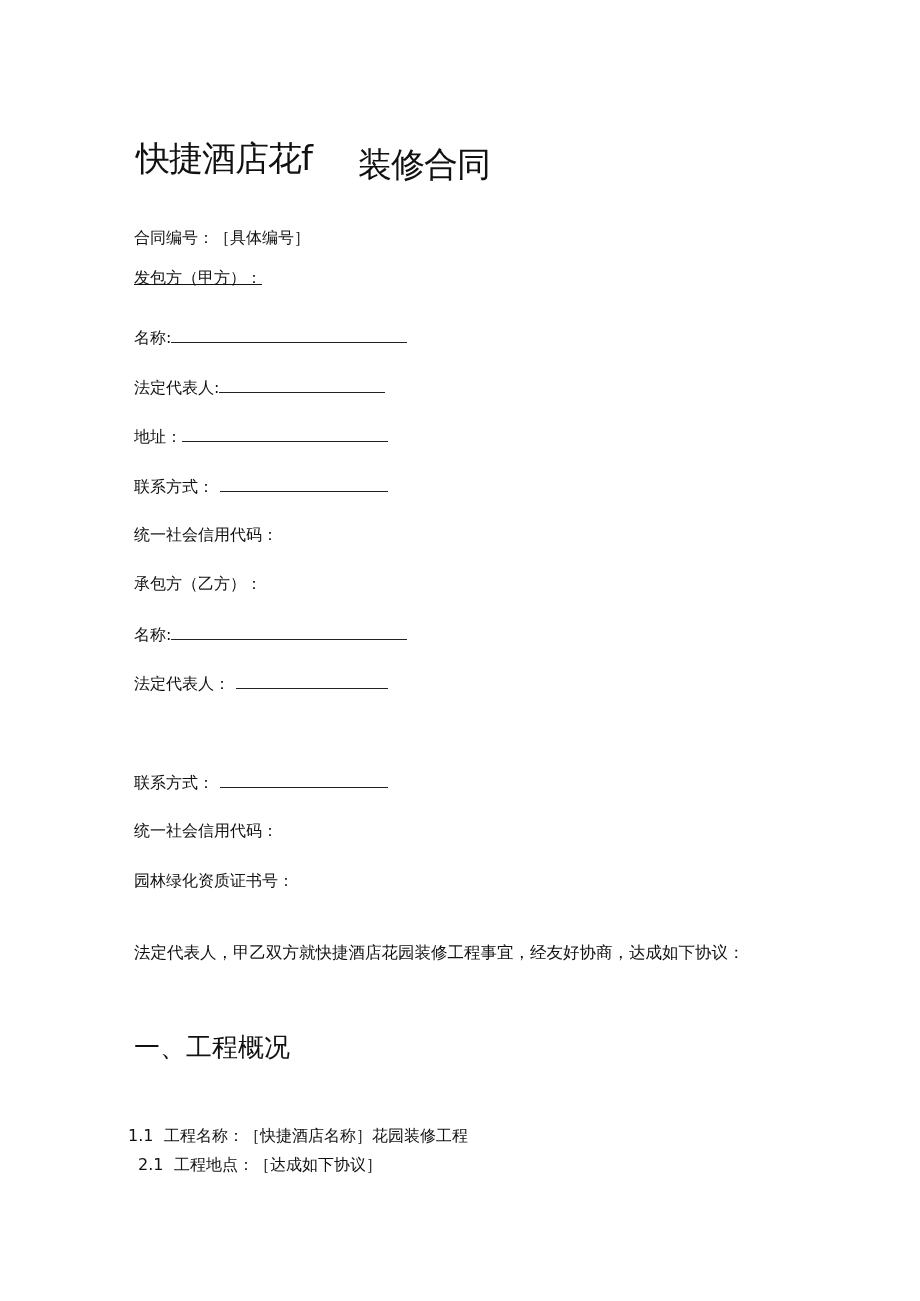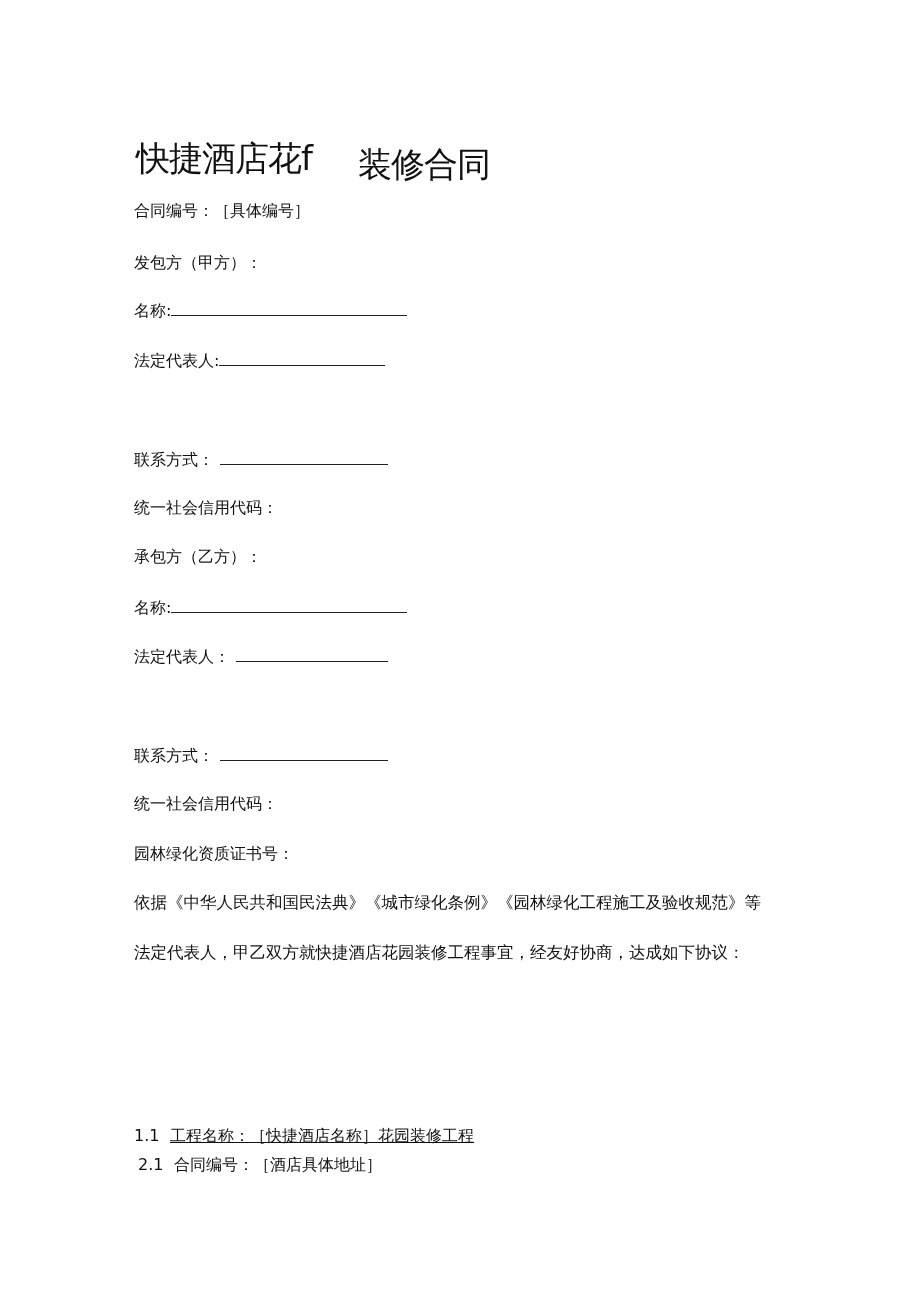"合同编号：［具体编号］" .line { margin-top: none -> 27px }
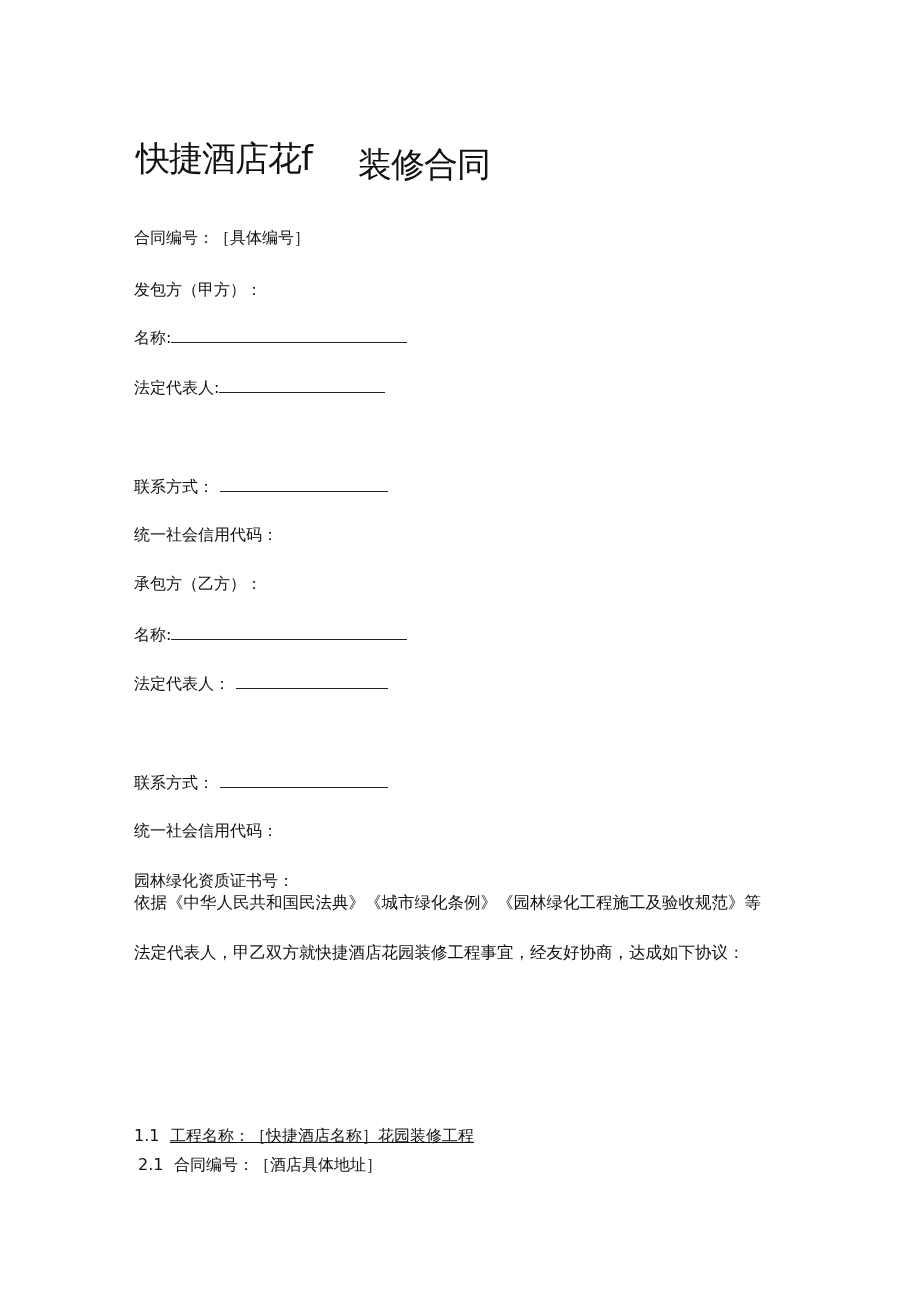"发包方（甲方）：" div.line { text-decoration: none -> underline; top: 252px -> 240px }
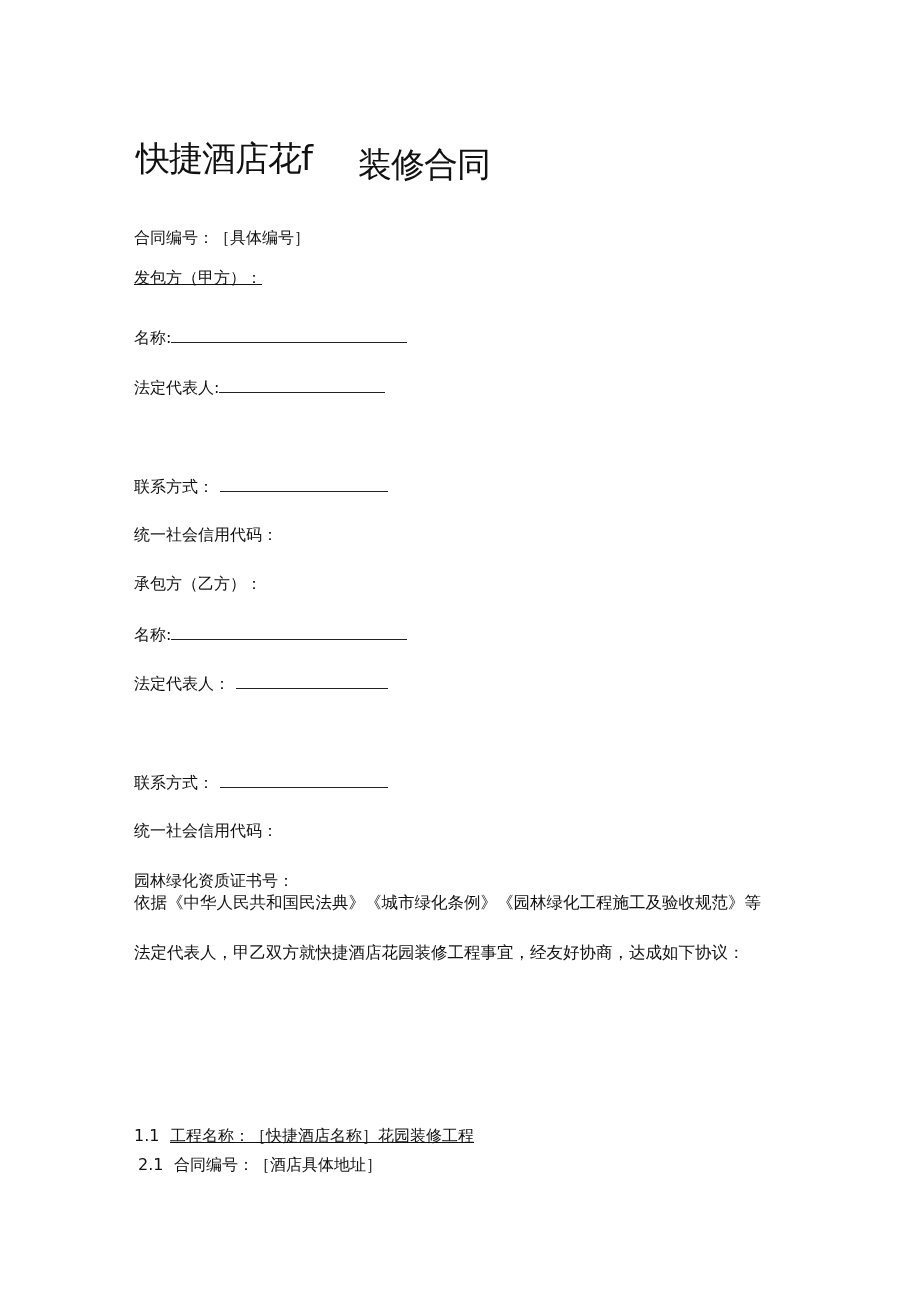"地址：" div.line { html: none -> <div> <span>地址：</span><span></span> </div> }
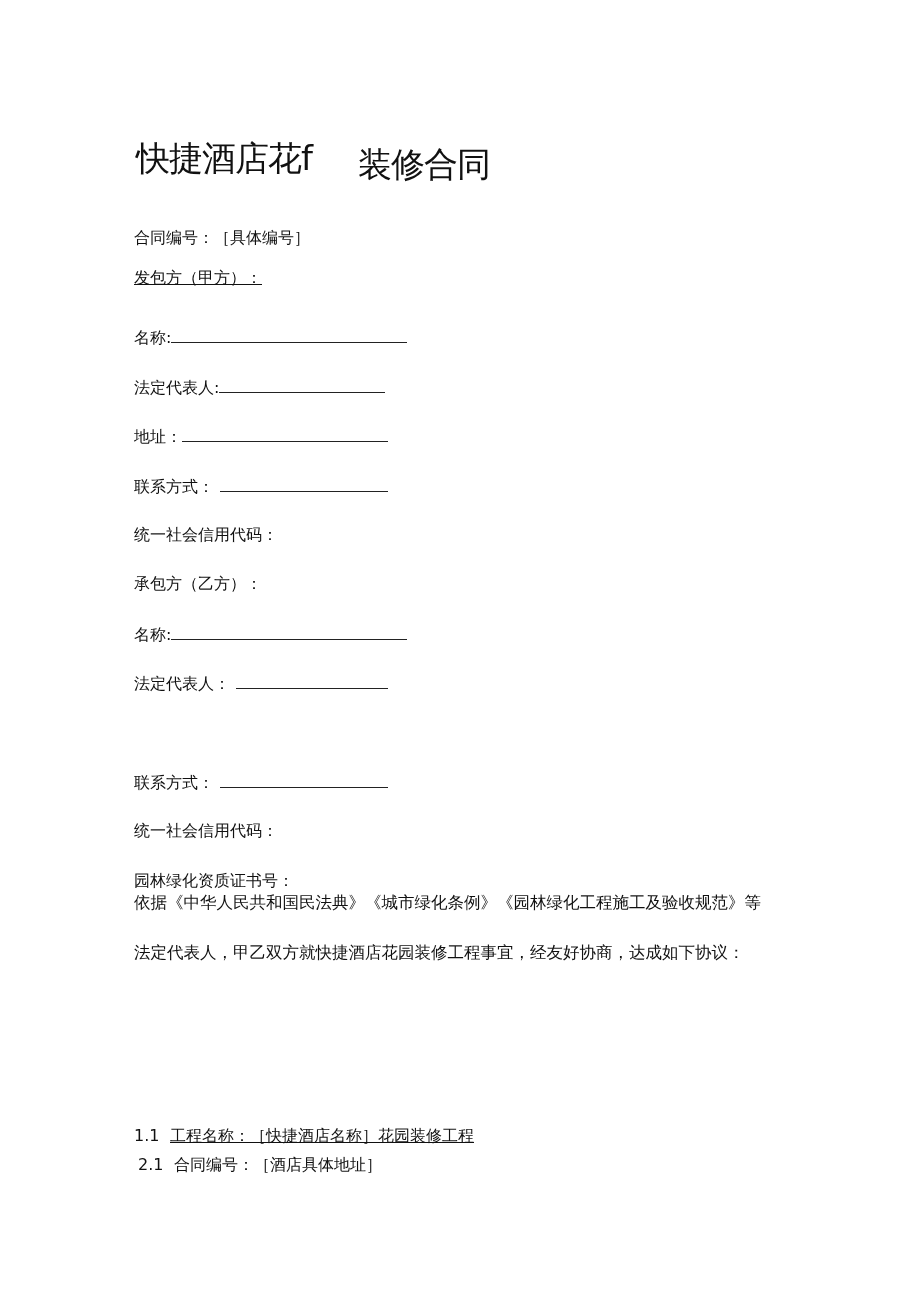"依据《中华人民共和国民法典》《城市绿化条例》《园林绿化工程施工及验收规范》等" div.para { html: <div> 依据《中华人民共和国民法典》《城市绿化条例》《园林绿化工程施工及验收规范》等</div> -> none }
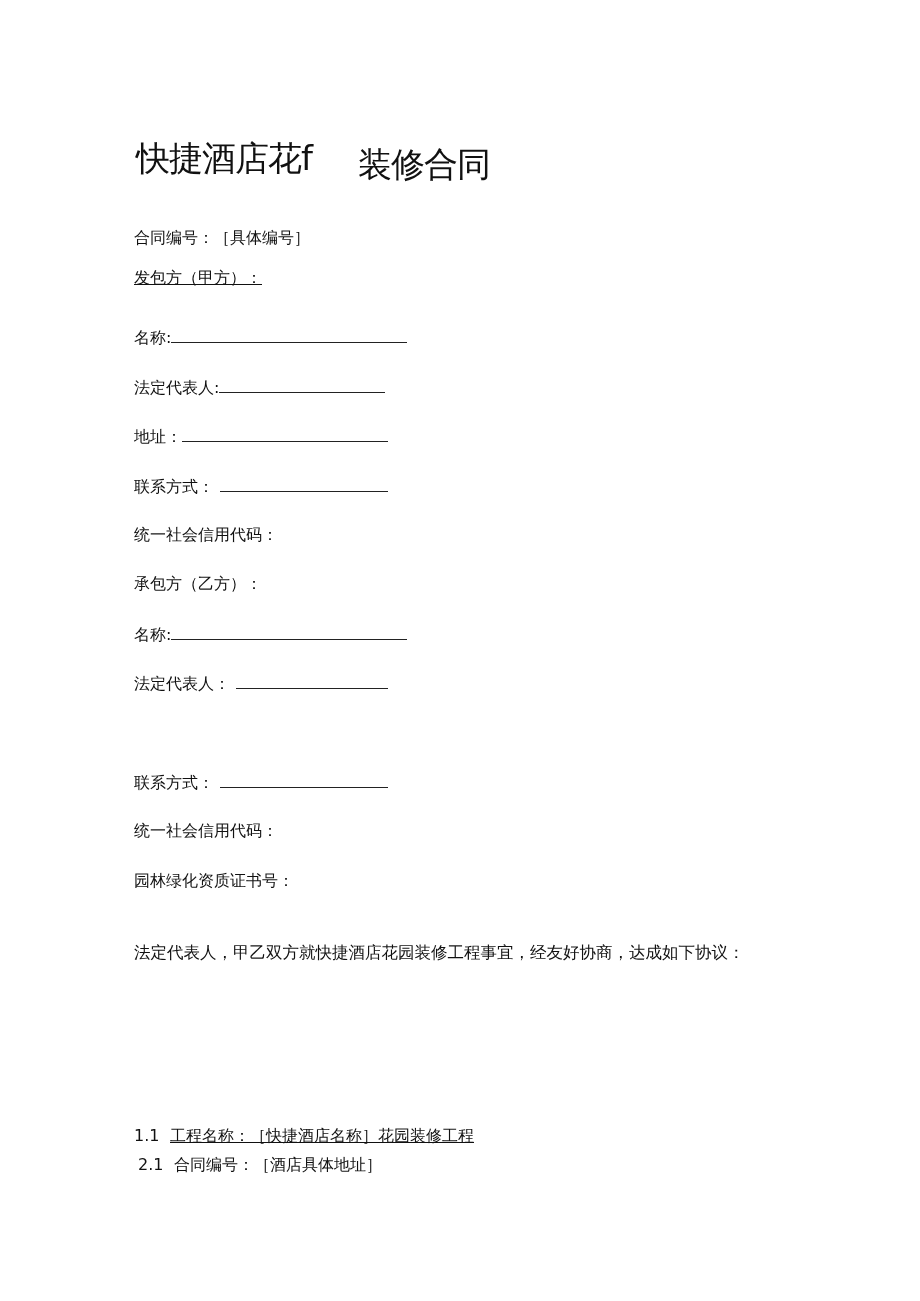"一、工程概况" div.h1 { html: none -> <div>一、工程概况</div> }
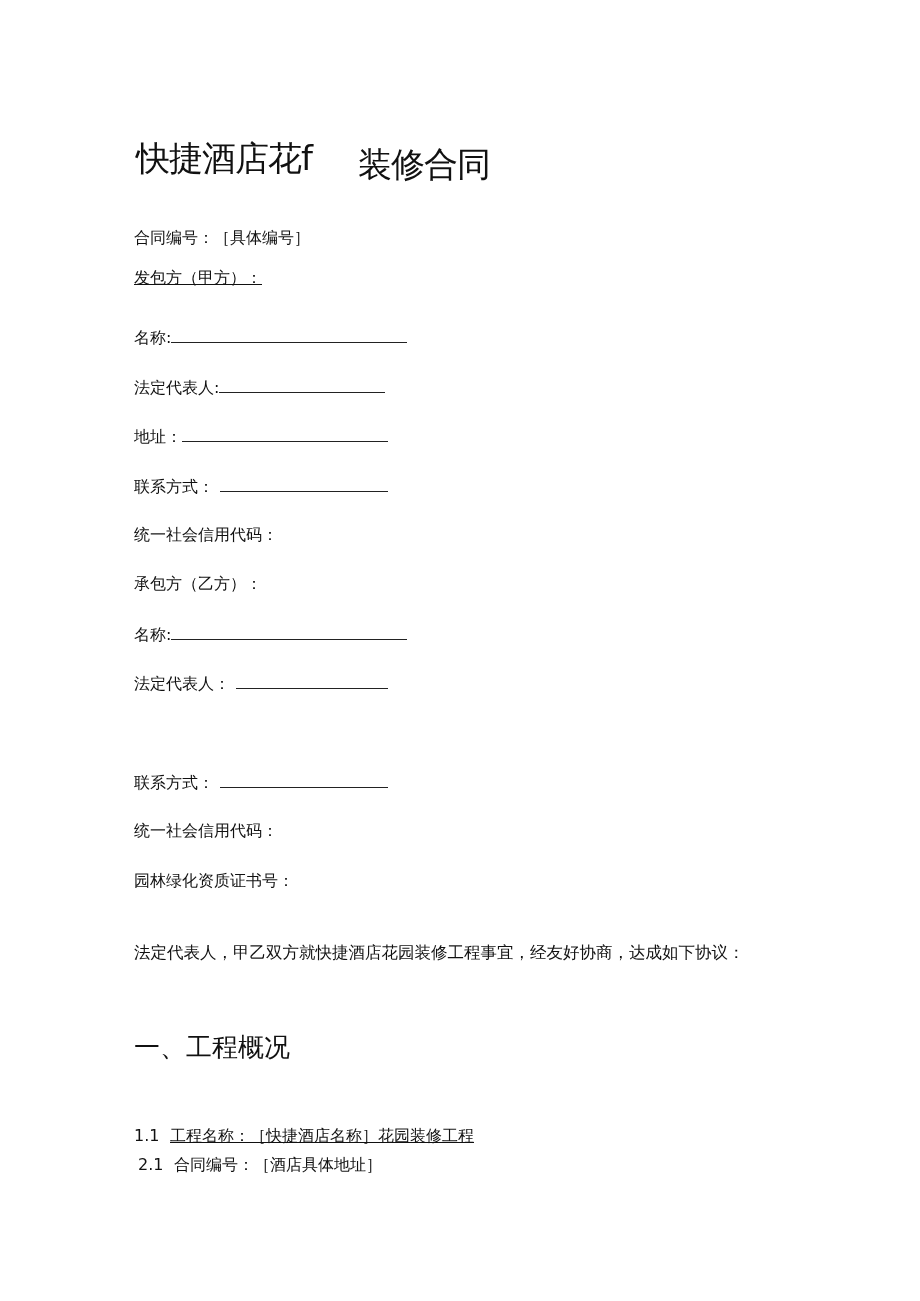"1.1 工程名称：［快捷酒店名称］花园装修工程" div.item { left: 134px -> 128px; text-decoration: underline -> none }
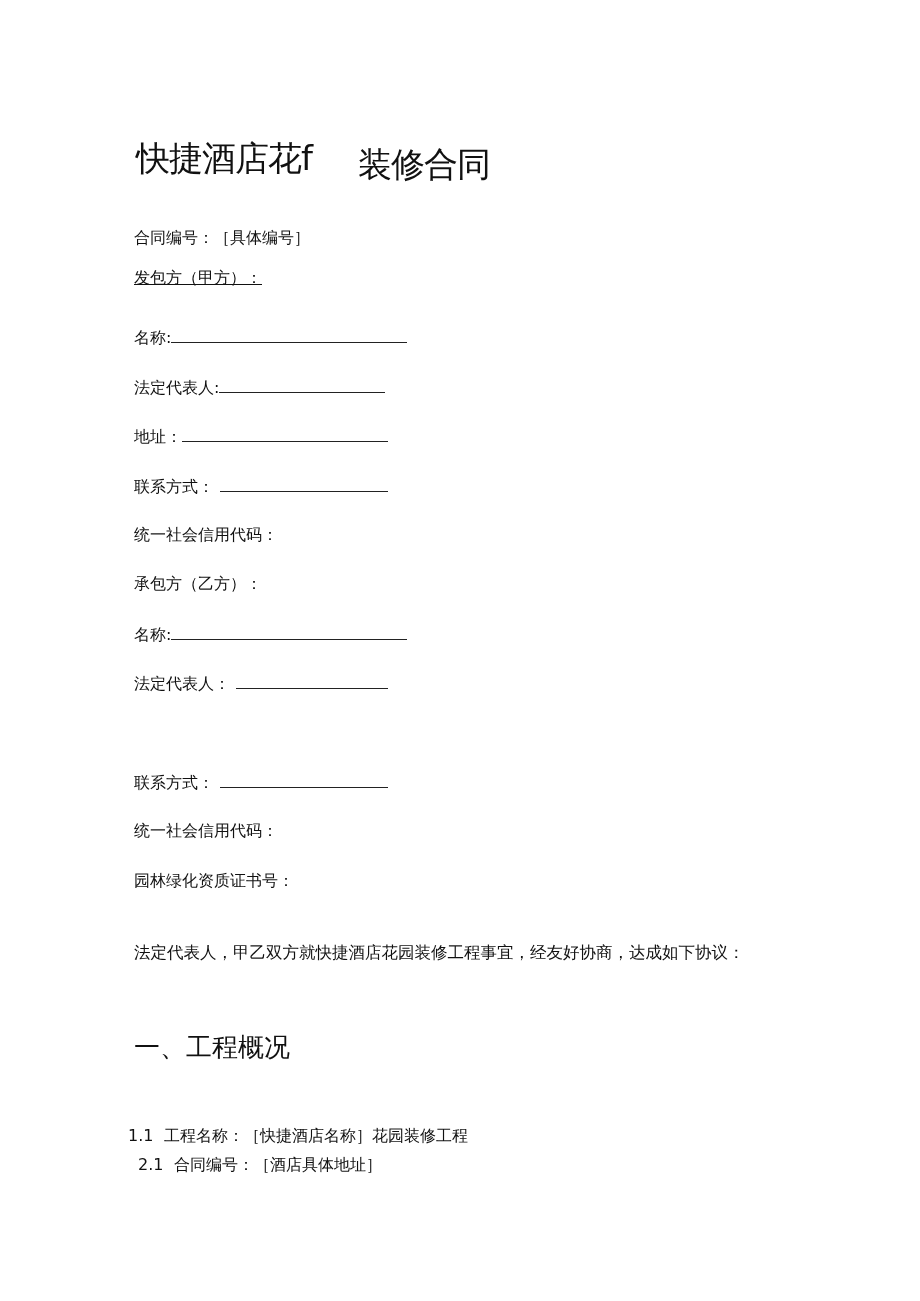"合同编号：［酒店具体地址］" span { text: 合同编号：［酒店具体地址 -> 工程地点：［达成如下协议 }
